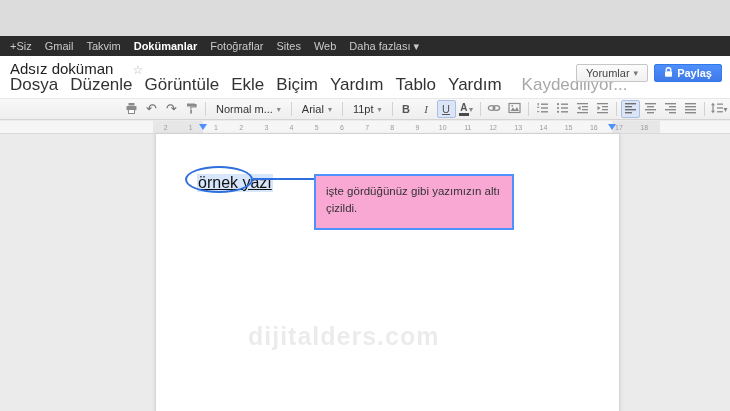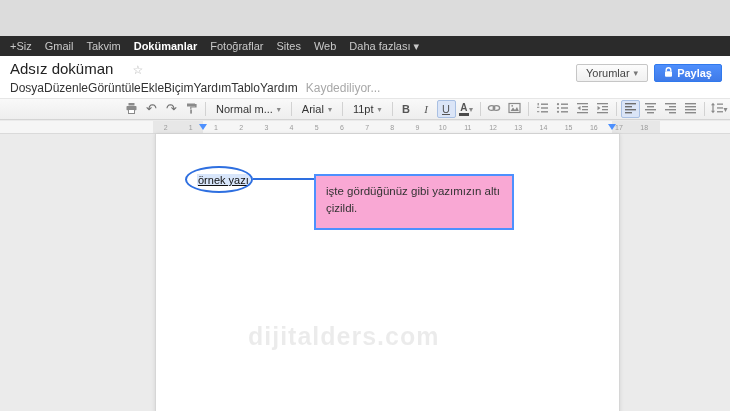"Dosya" .menubar { font-size: 12px -> 17px; gap: none -> 12px }
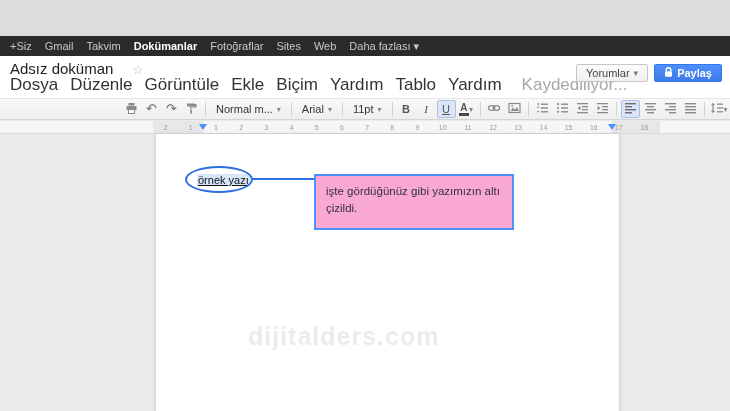"örnek yazı" .sample-text { font-size: 11px -> 16px }
